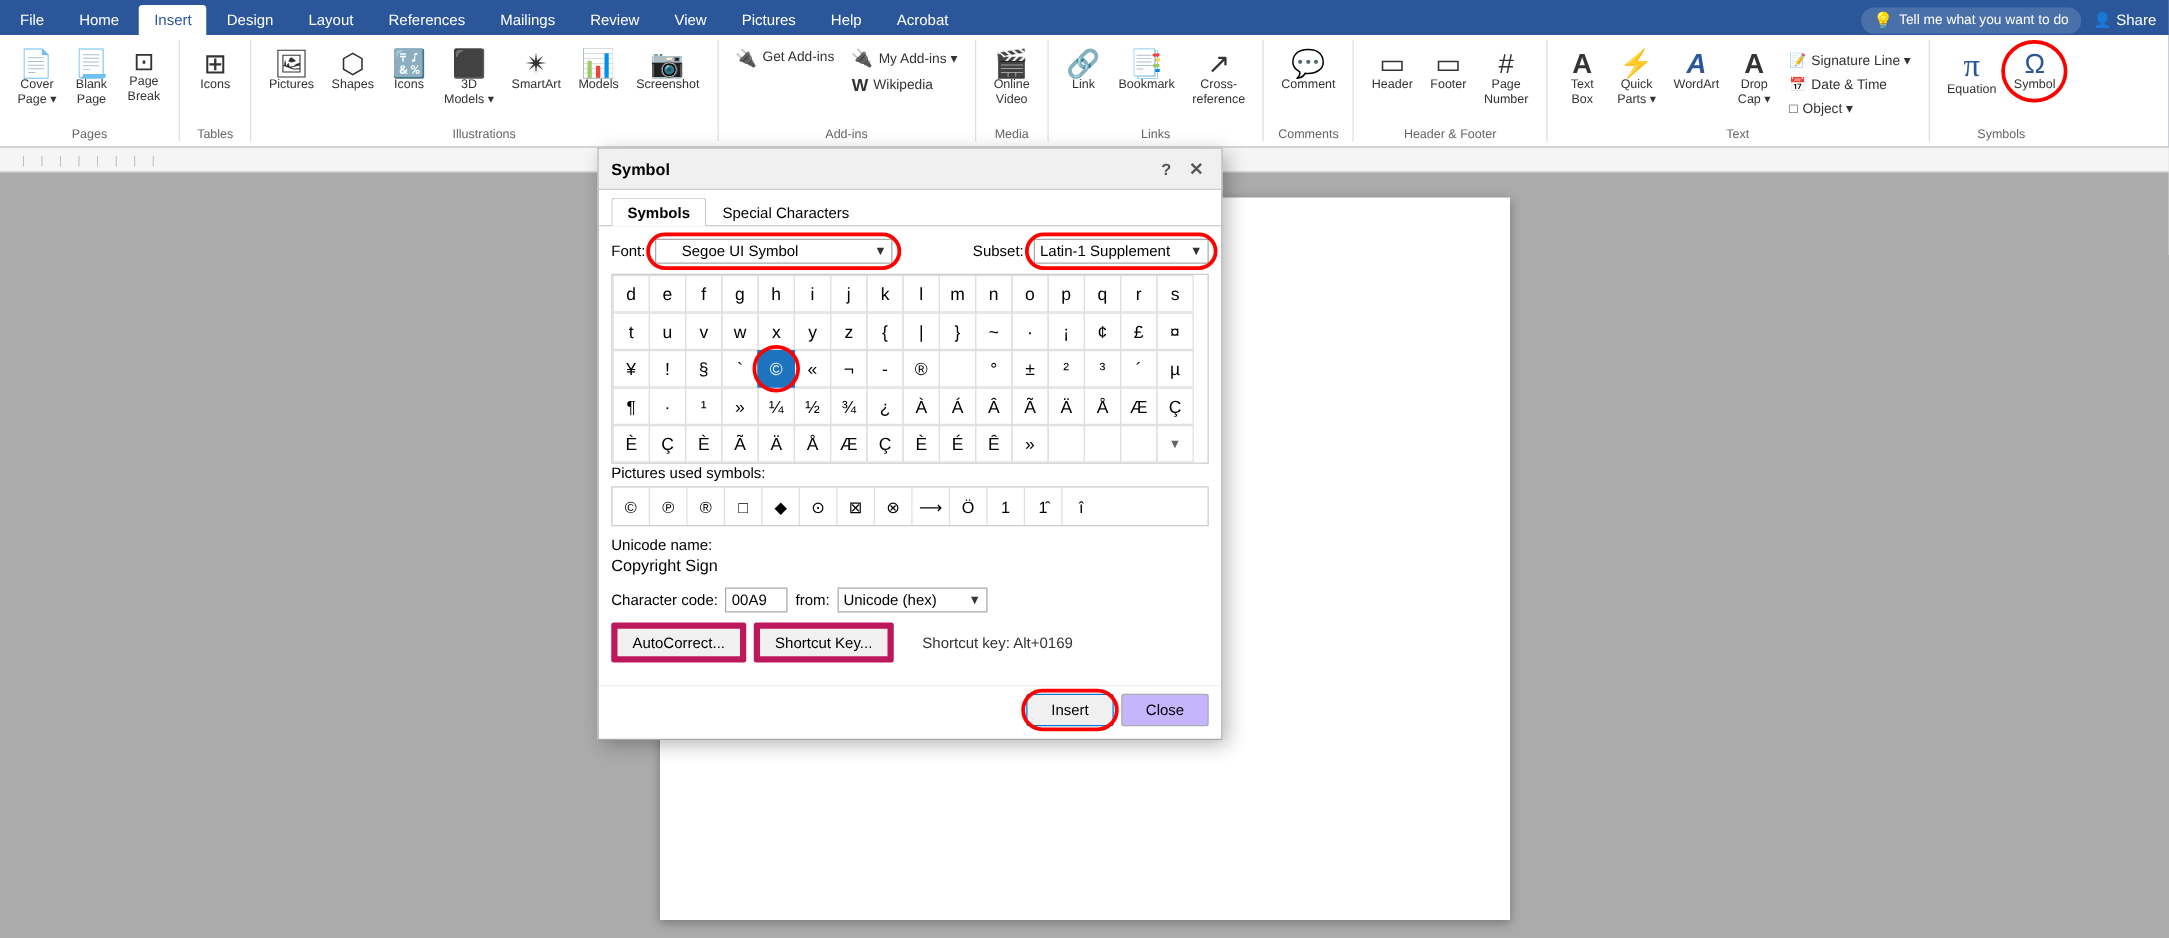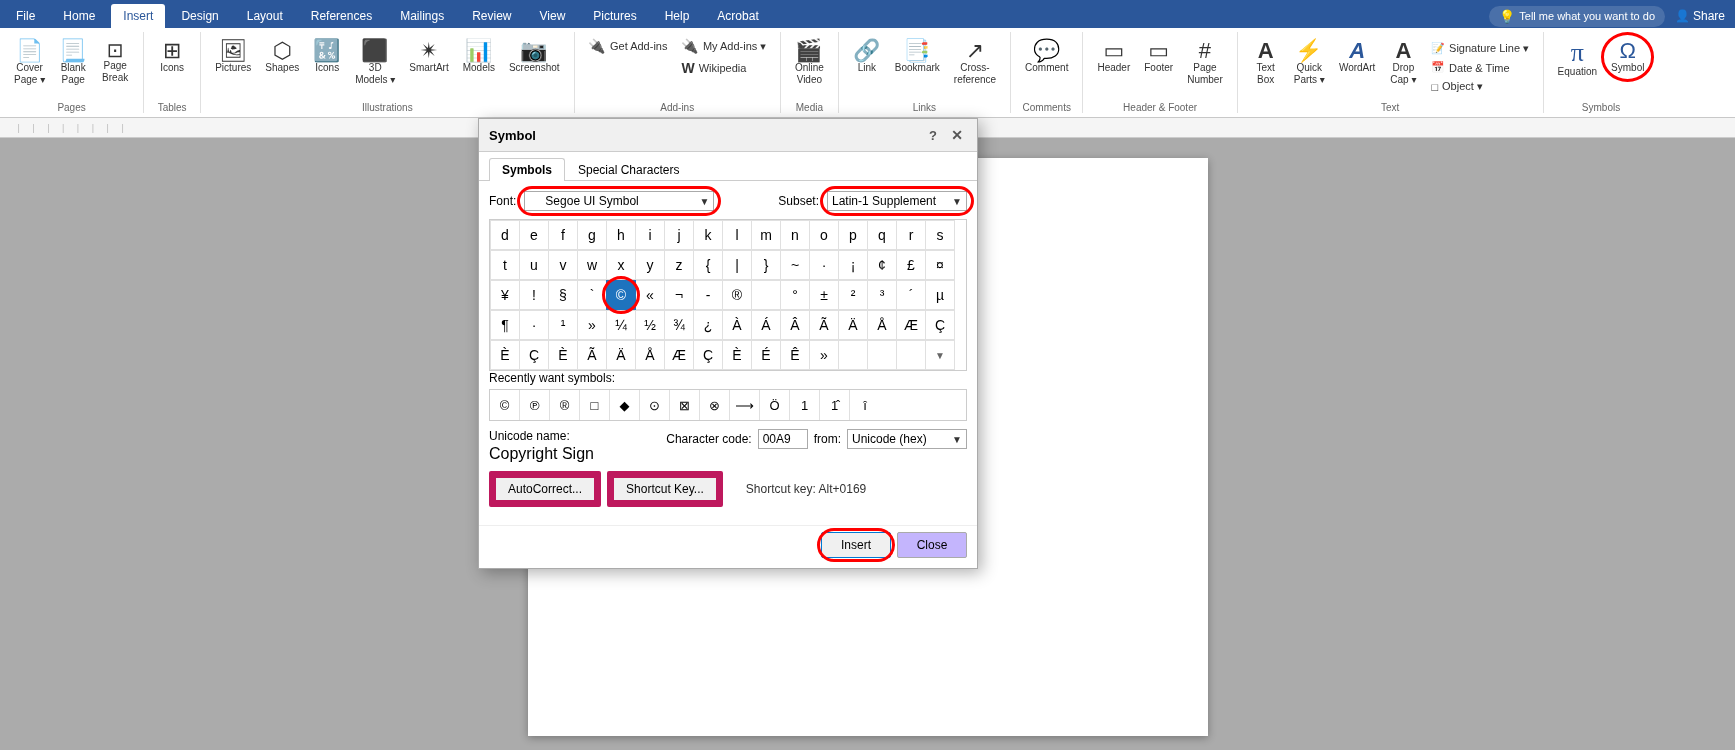"Recently want symbols:" div.recently-label { text: Recently want -> Pictures used }
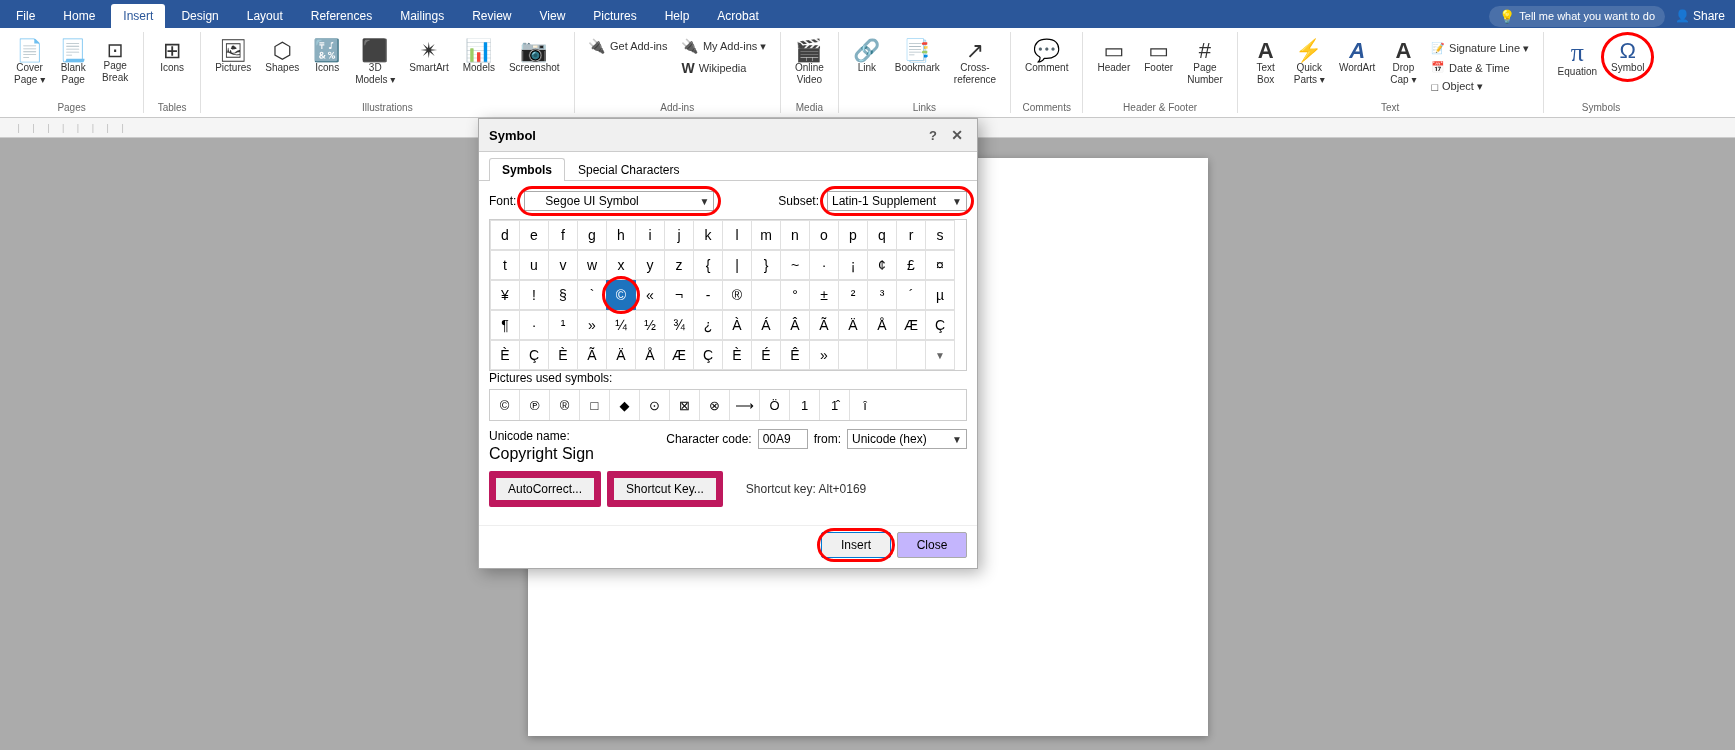"Unicode name:" .info-row { flex-direction: none -> column }
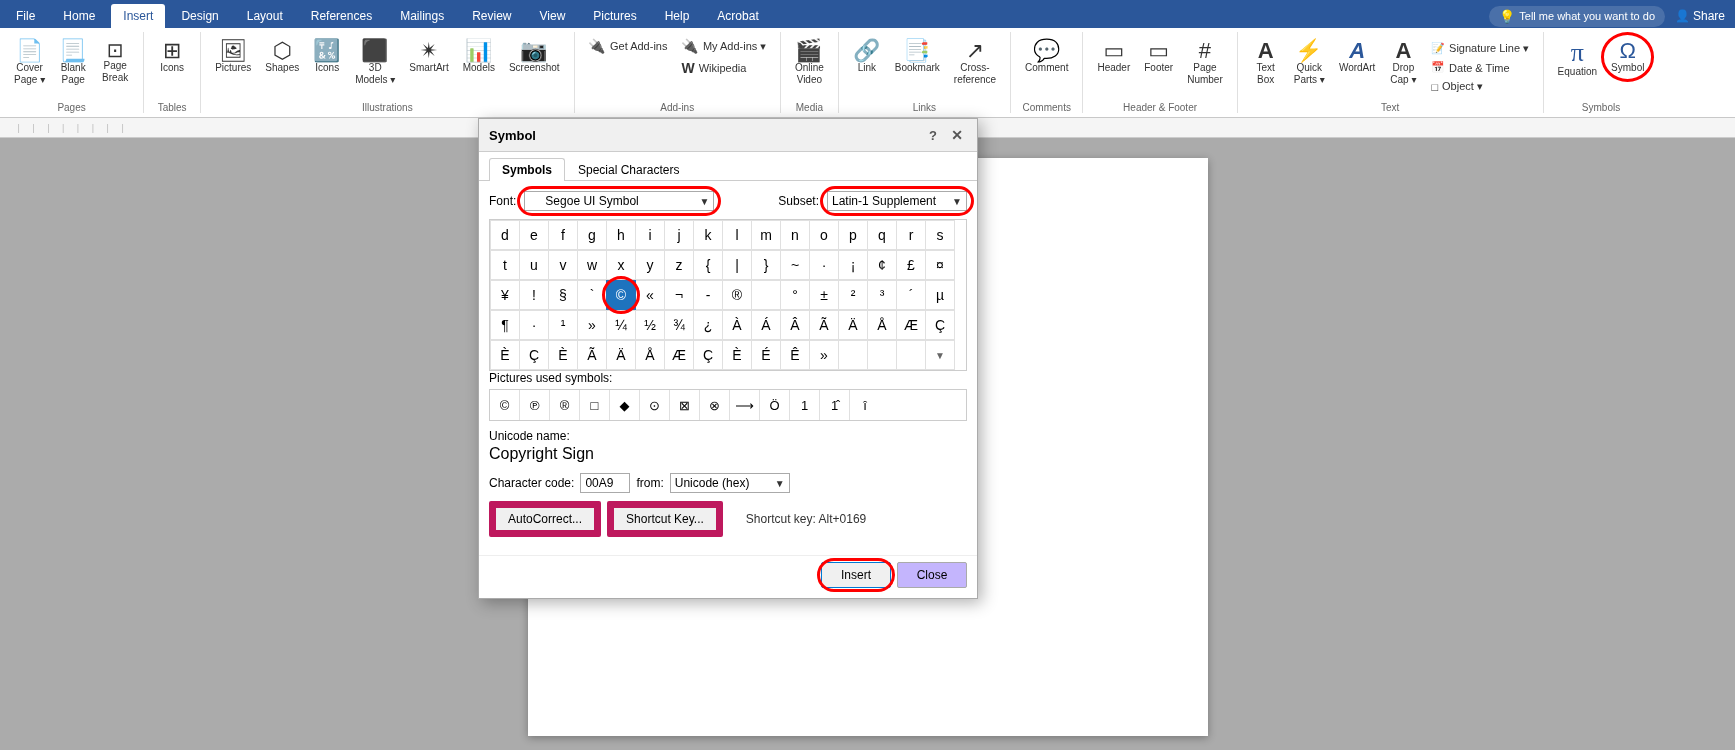"Copyright Sign" div { font-size: 16px -> 13px }
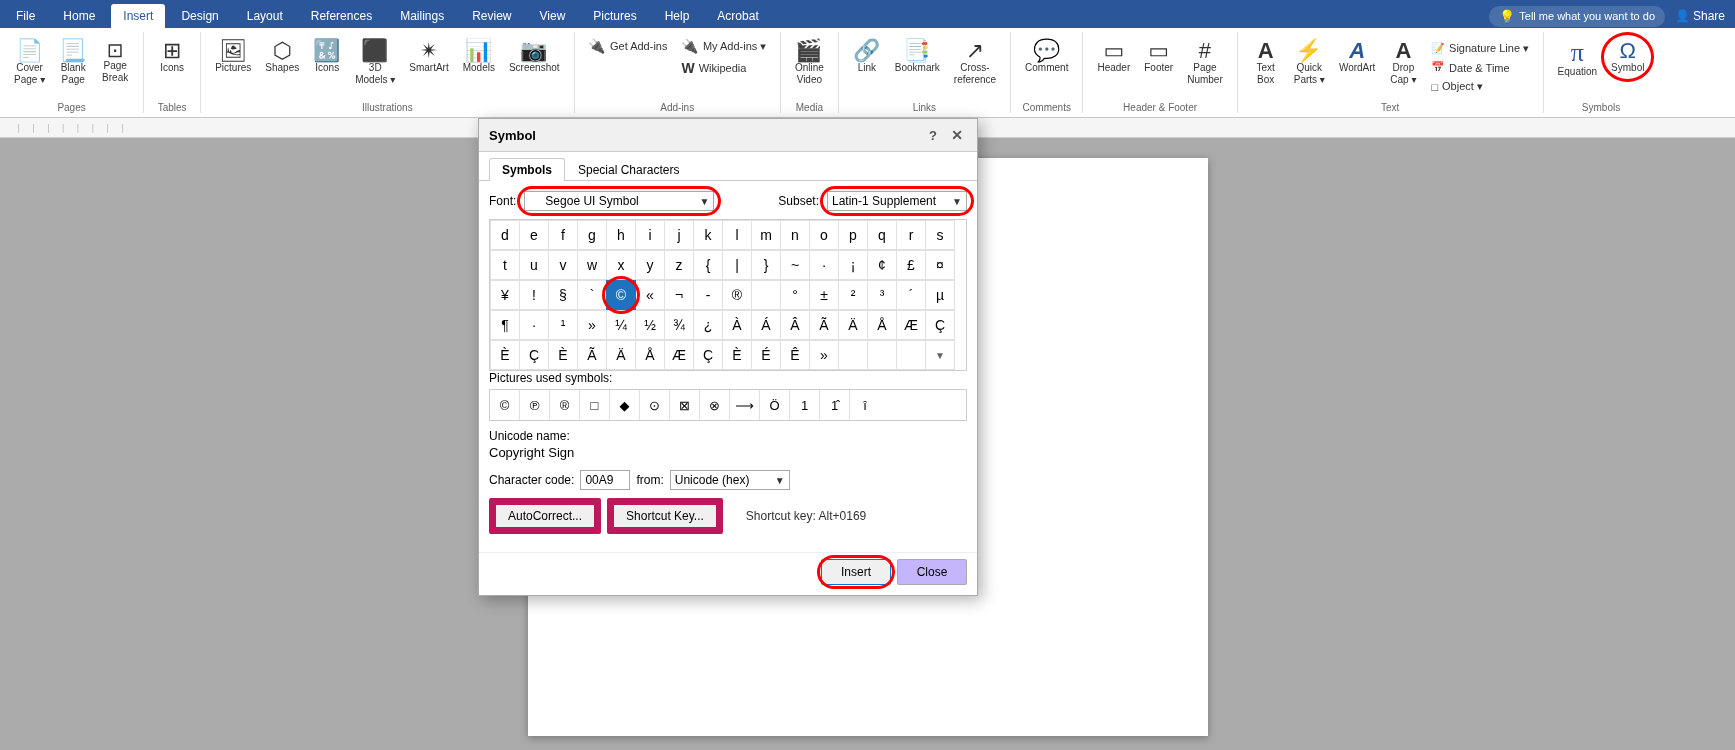"AutoCorrect..." .dialog-btn { border: 7px solid #be185d -> 5px solid #be185d }
